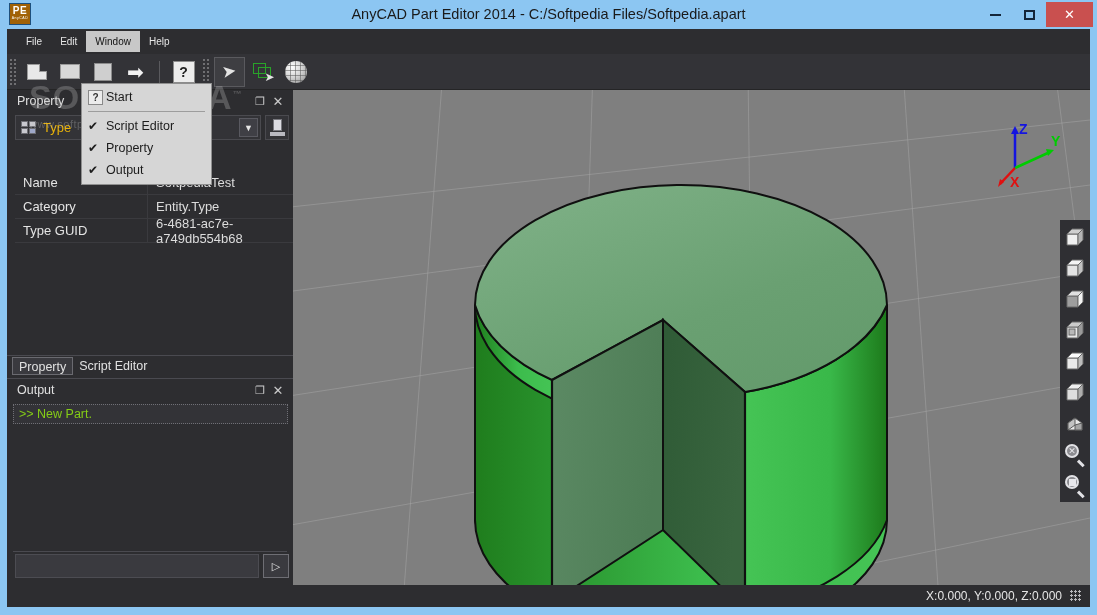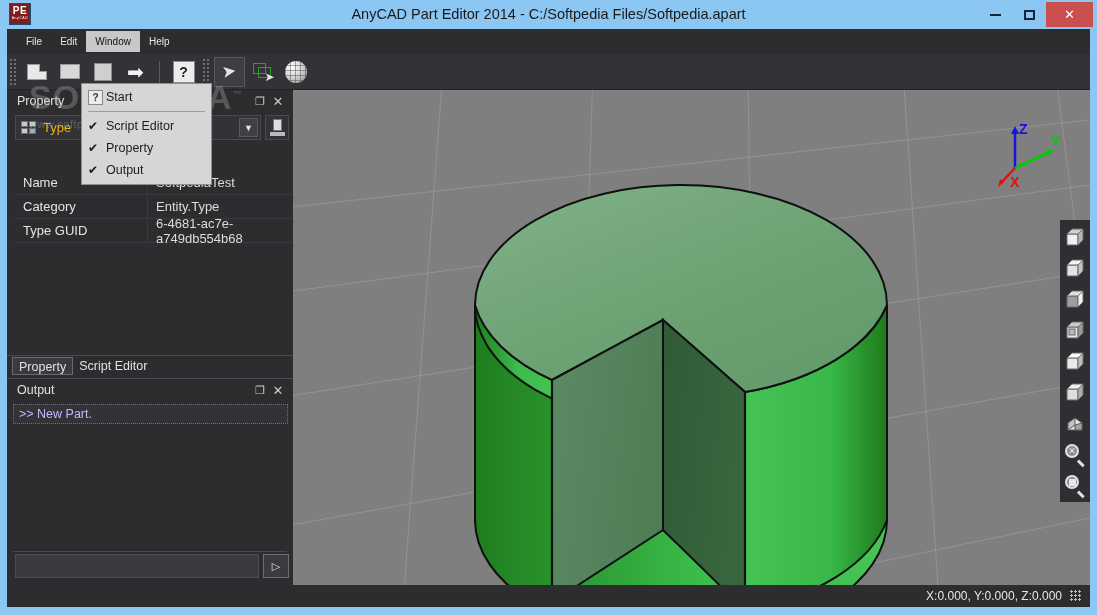"PE" .app-logo { background: #7f1d1d -> #a16207 }
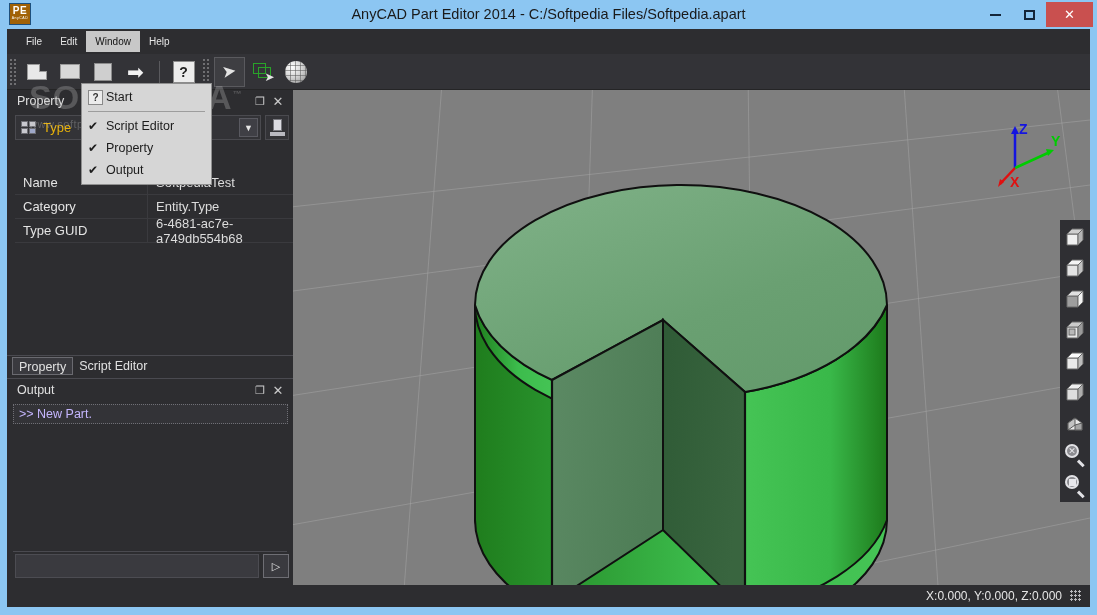">> New Part." .output-box { color: #c4b5fd -> #84cc16 }
